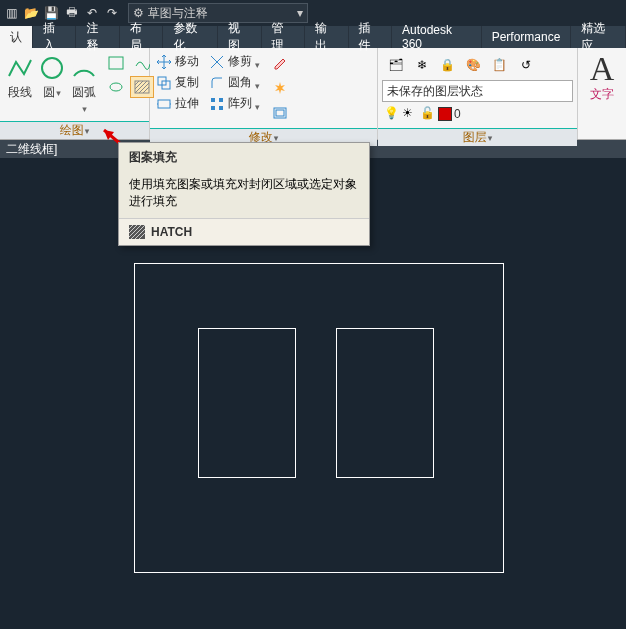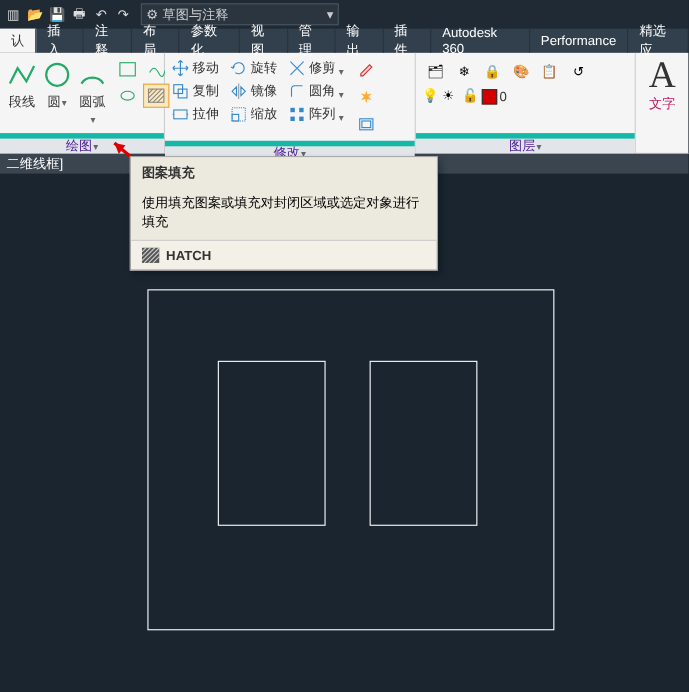"旋转" div.mod-rows { html: <div> <div> <svg> <path></path> <path></path> </svg> <span>旋转</span> </div> <div> <svg> <path></path> <path></path> </svg> <span>镜像</span> </div> <div> <svg> <rect></rect> <rect></rect> </svg> <span>缩放</span> </div> </div> -> none }
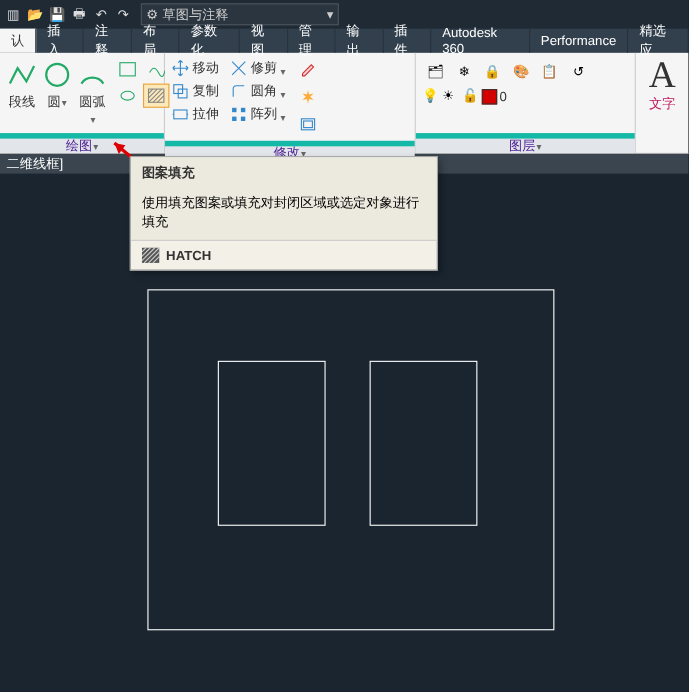"未保存的图层状态" div.layer-state { html: none -> <div> <span>未保存的图层状态</span> </div> }
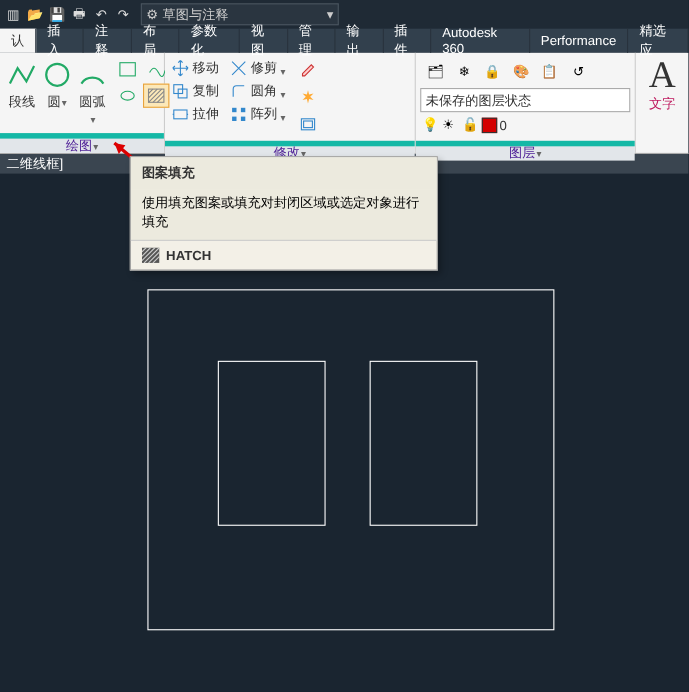"绘图" .panel-title { border-top: 5px solid #14b8a6 -> 1px solid #14b8a6; color: #4c1d95 -> #a16207 }
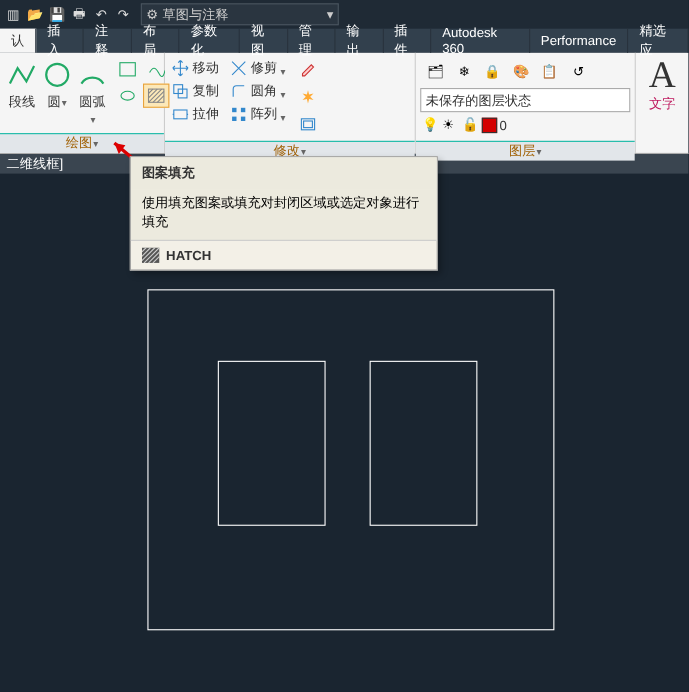"图案填充" .tooltip { width: 280px -> 252px }
